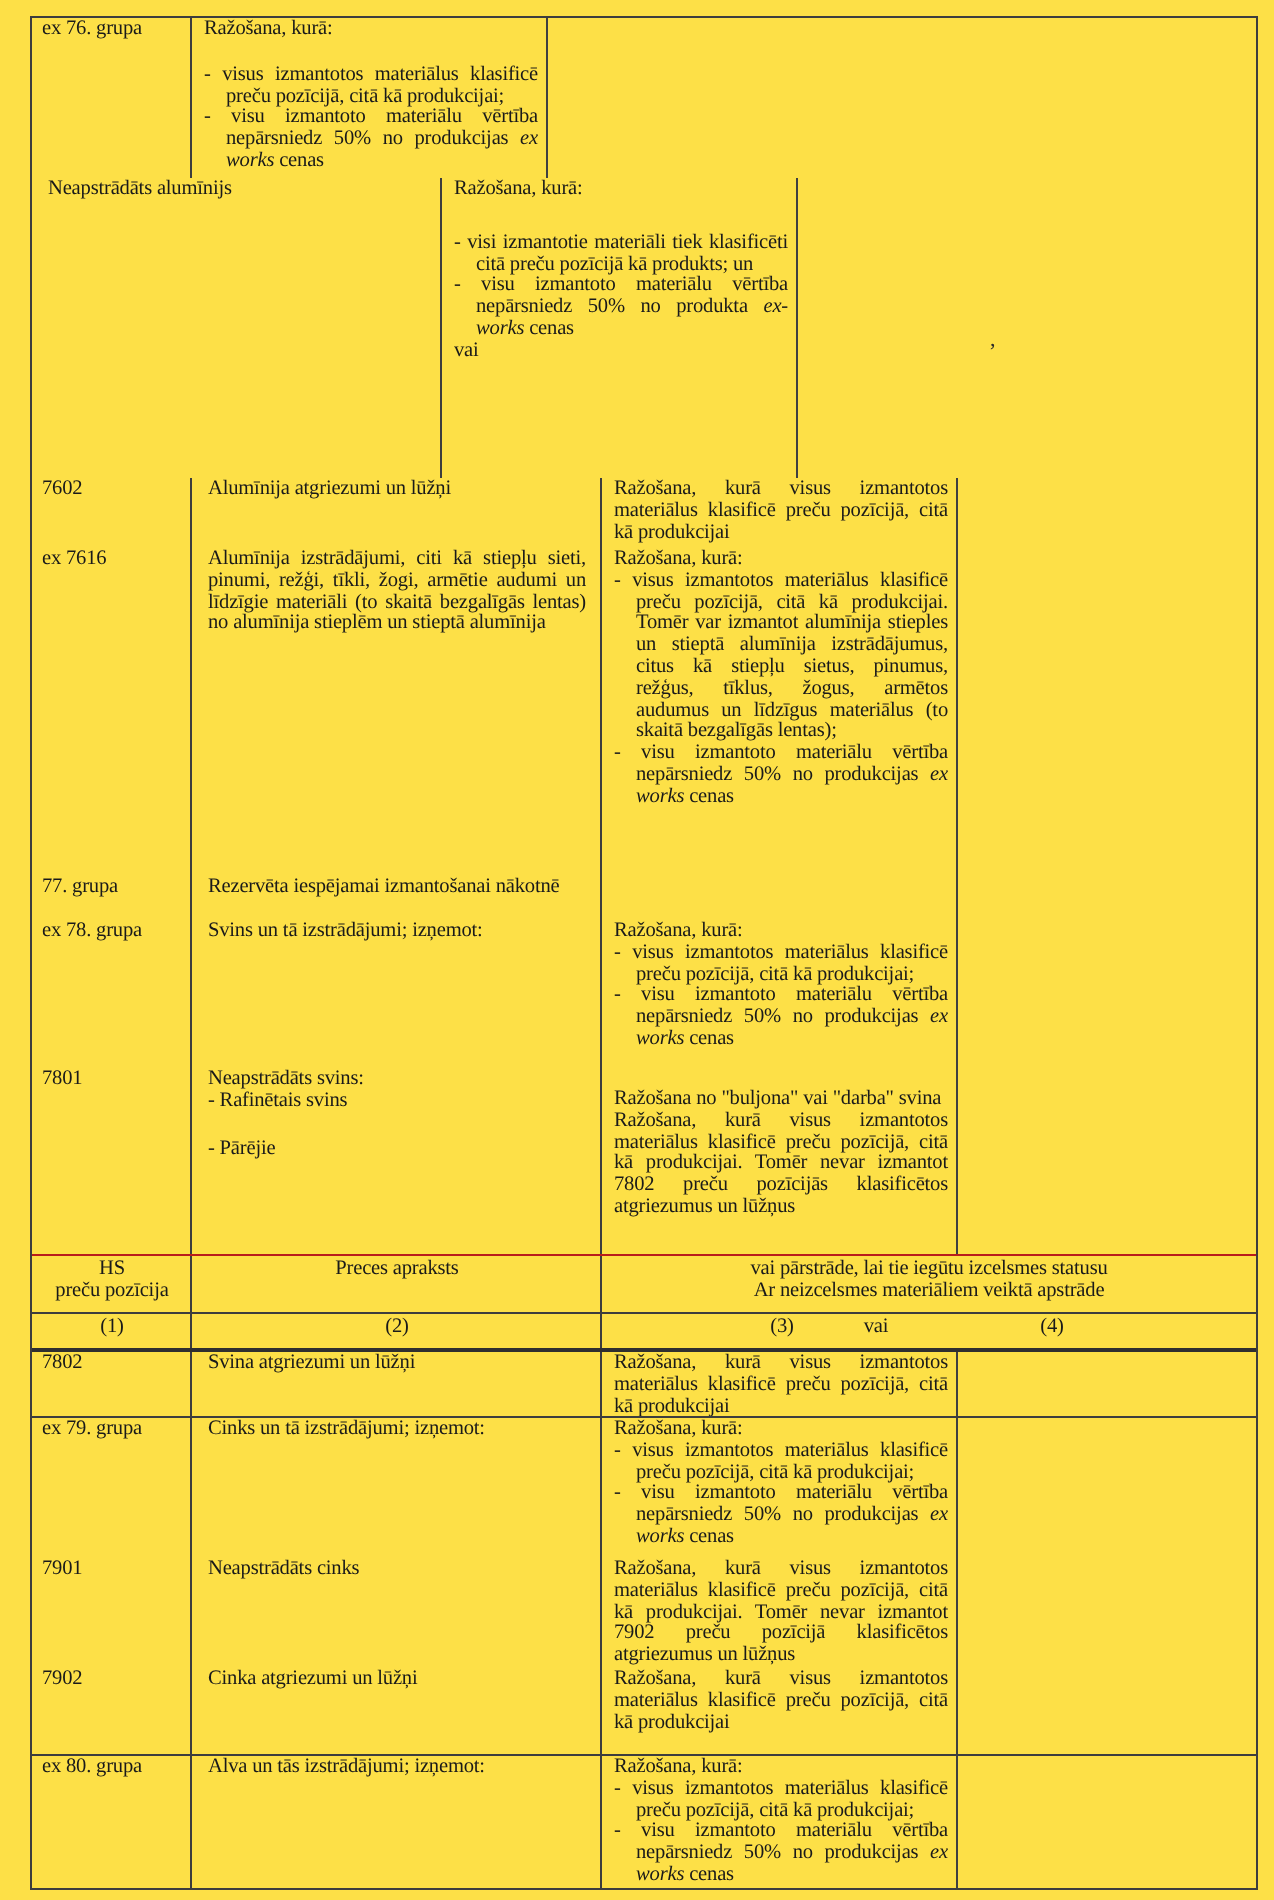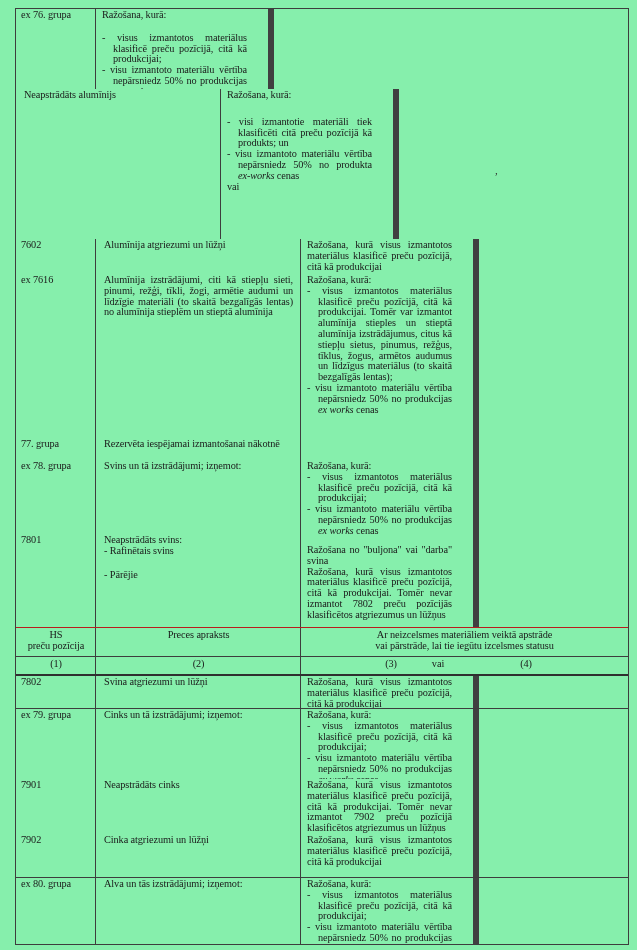"ex 76. grupa" .page { background: #86efac -> #fde047 }
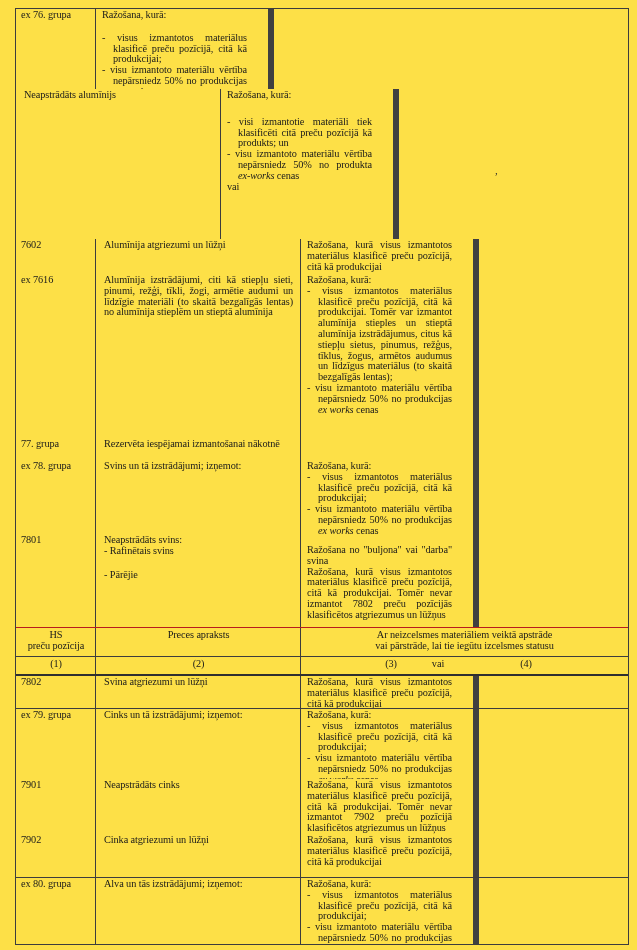"Ražošana, kurā:" .c3 { border-right: 6px solid #404040 -> 1px solid #404040; padding: 1px 21px 0 6px -> 1px 4px 0 6px }
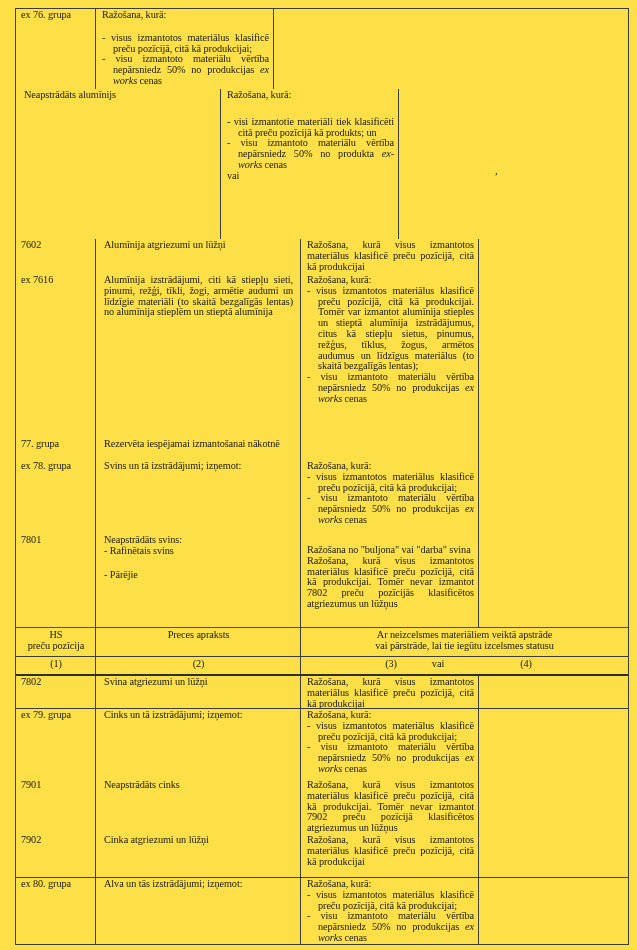"Ar neizcelsmes materiāliem veiktā" div { order: before "vai pārstrāde, lai tie iegūtu" -> after "vai pārstrāde, lai tie iegūtu" }
